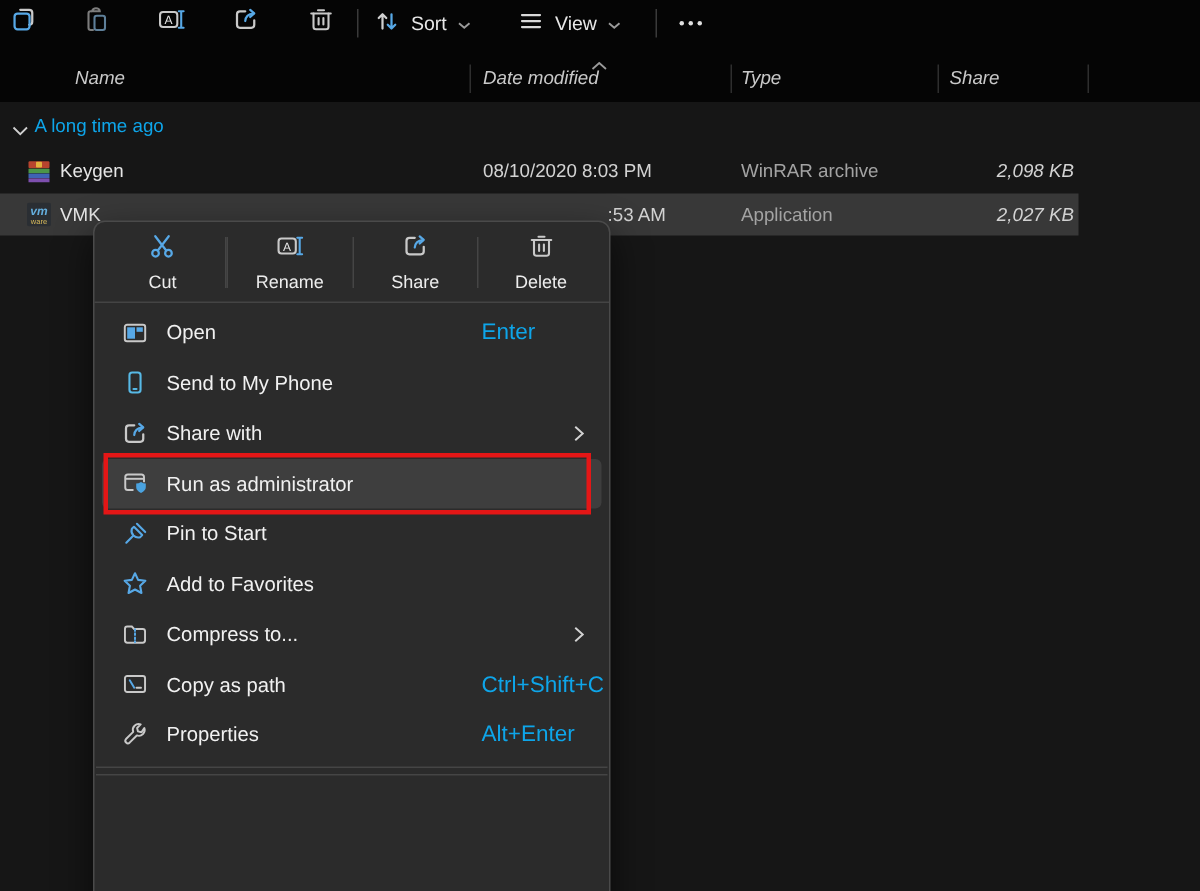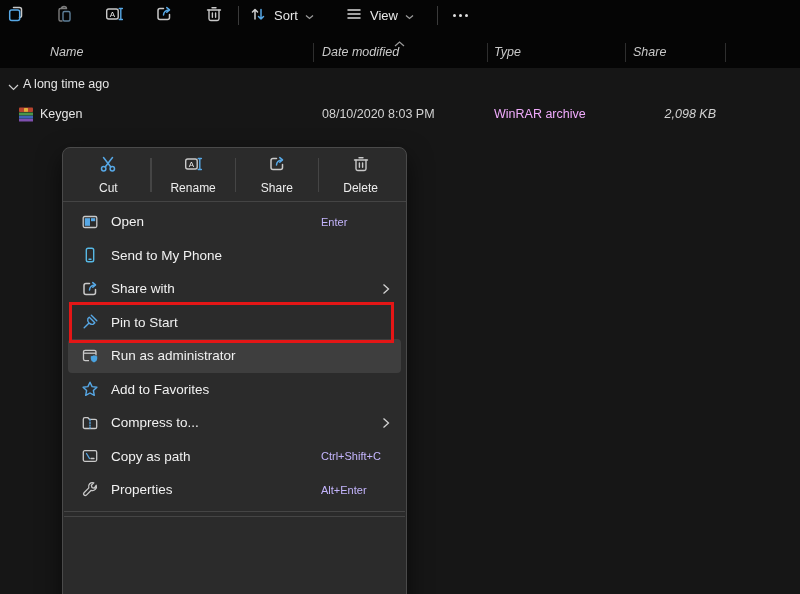"A long time ago" .group-header { color: #e5e5e5 -> #0ea5e9 }
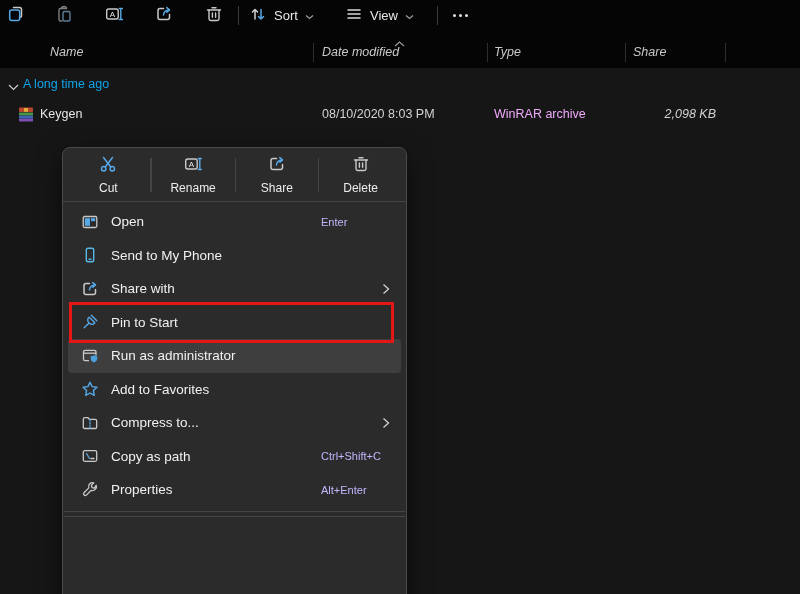"WinRAR archive" .cell-type { color: #f0abfc -> #a3a3a3 }
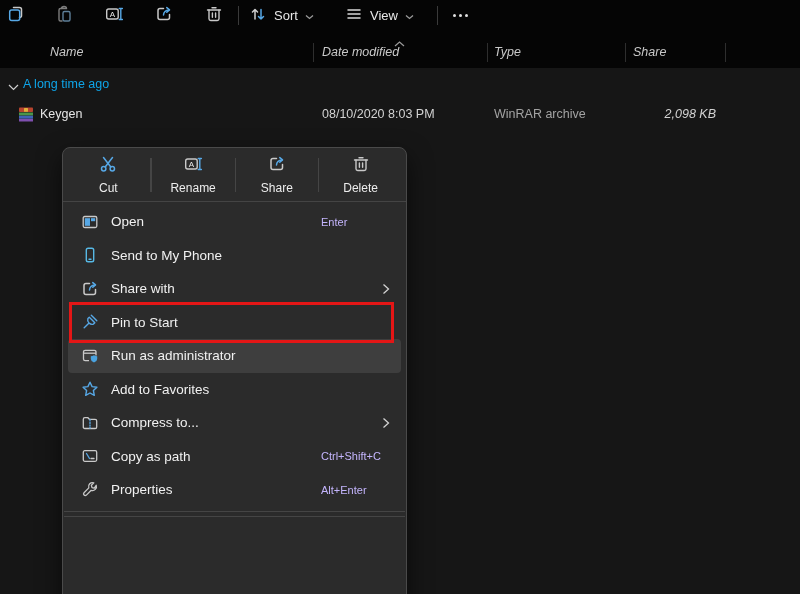"vm" div.file-row { html: none -> <div> <span> <svg> <rect></rect> <text>vm</text> <text>ware</text> </svg> </span> <span>VMK</span> <span>:53 AM</span> <span>Application</span> <span>2,027 KB</span> </div> }
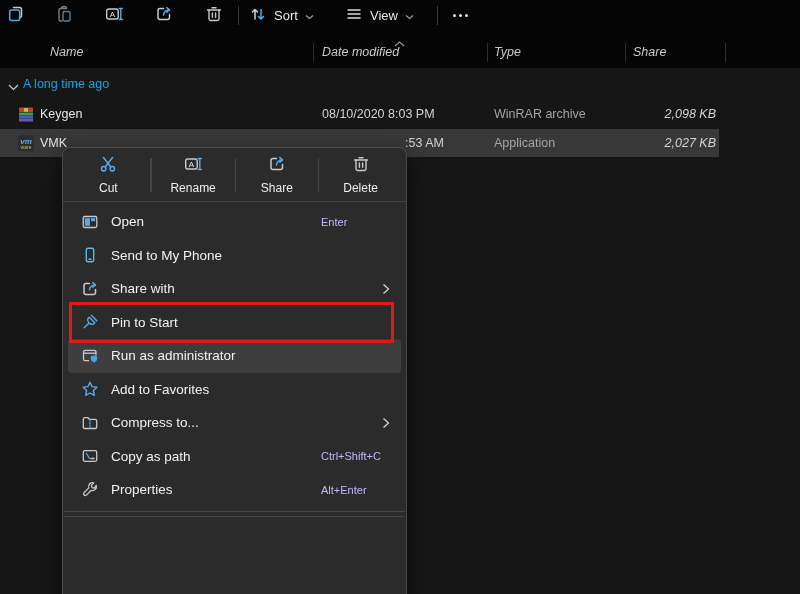"Enter" .mi-shortcut { color: #c4b5fd -> #0ea5e9; font-size: 11px -> 15px }
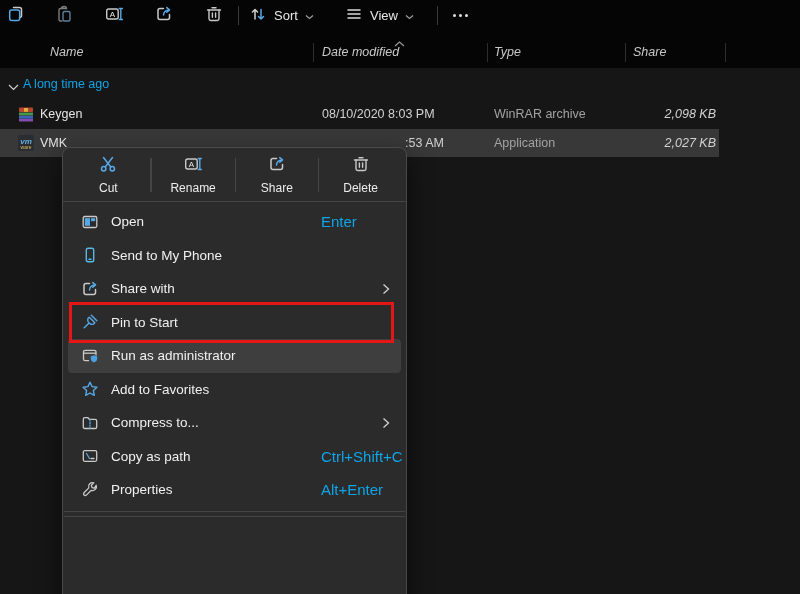"Pin to Start" div.menu-item { order: before "Run as administrator" -> after "Run as administrator" }
